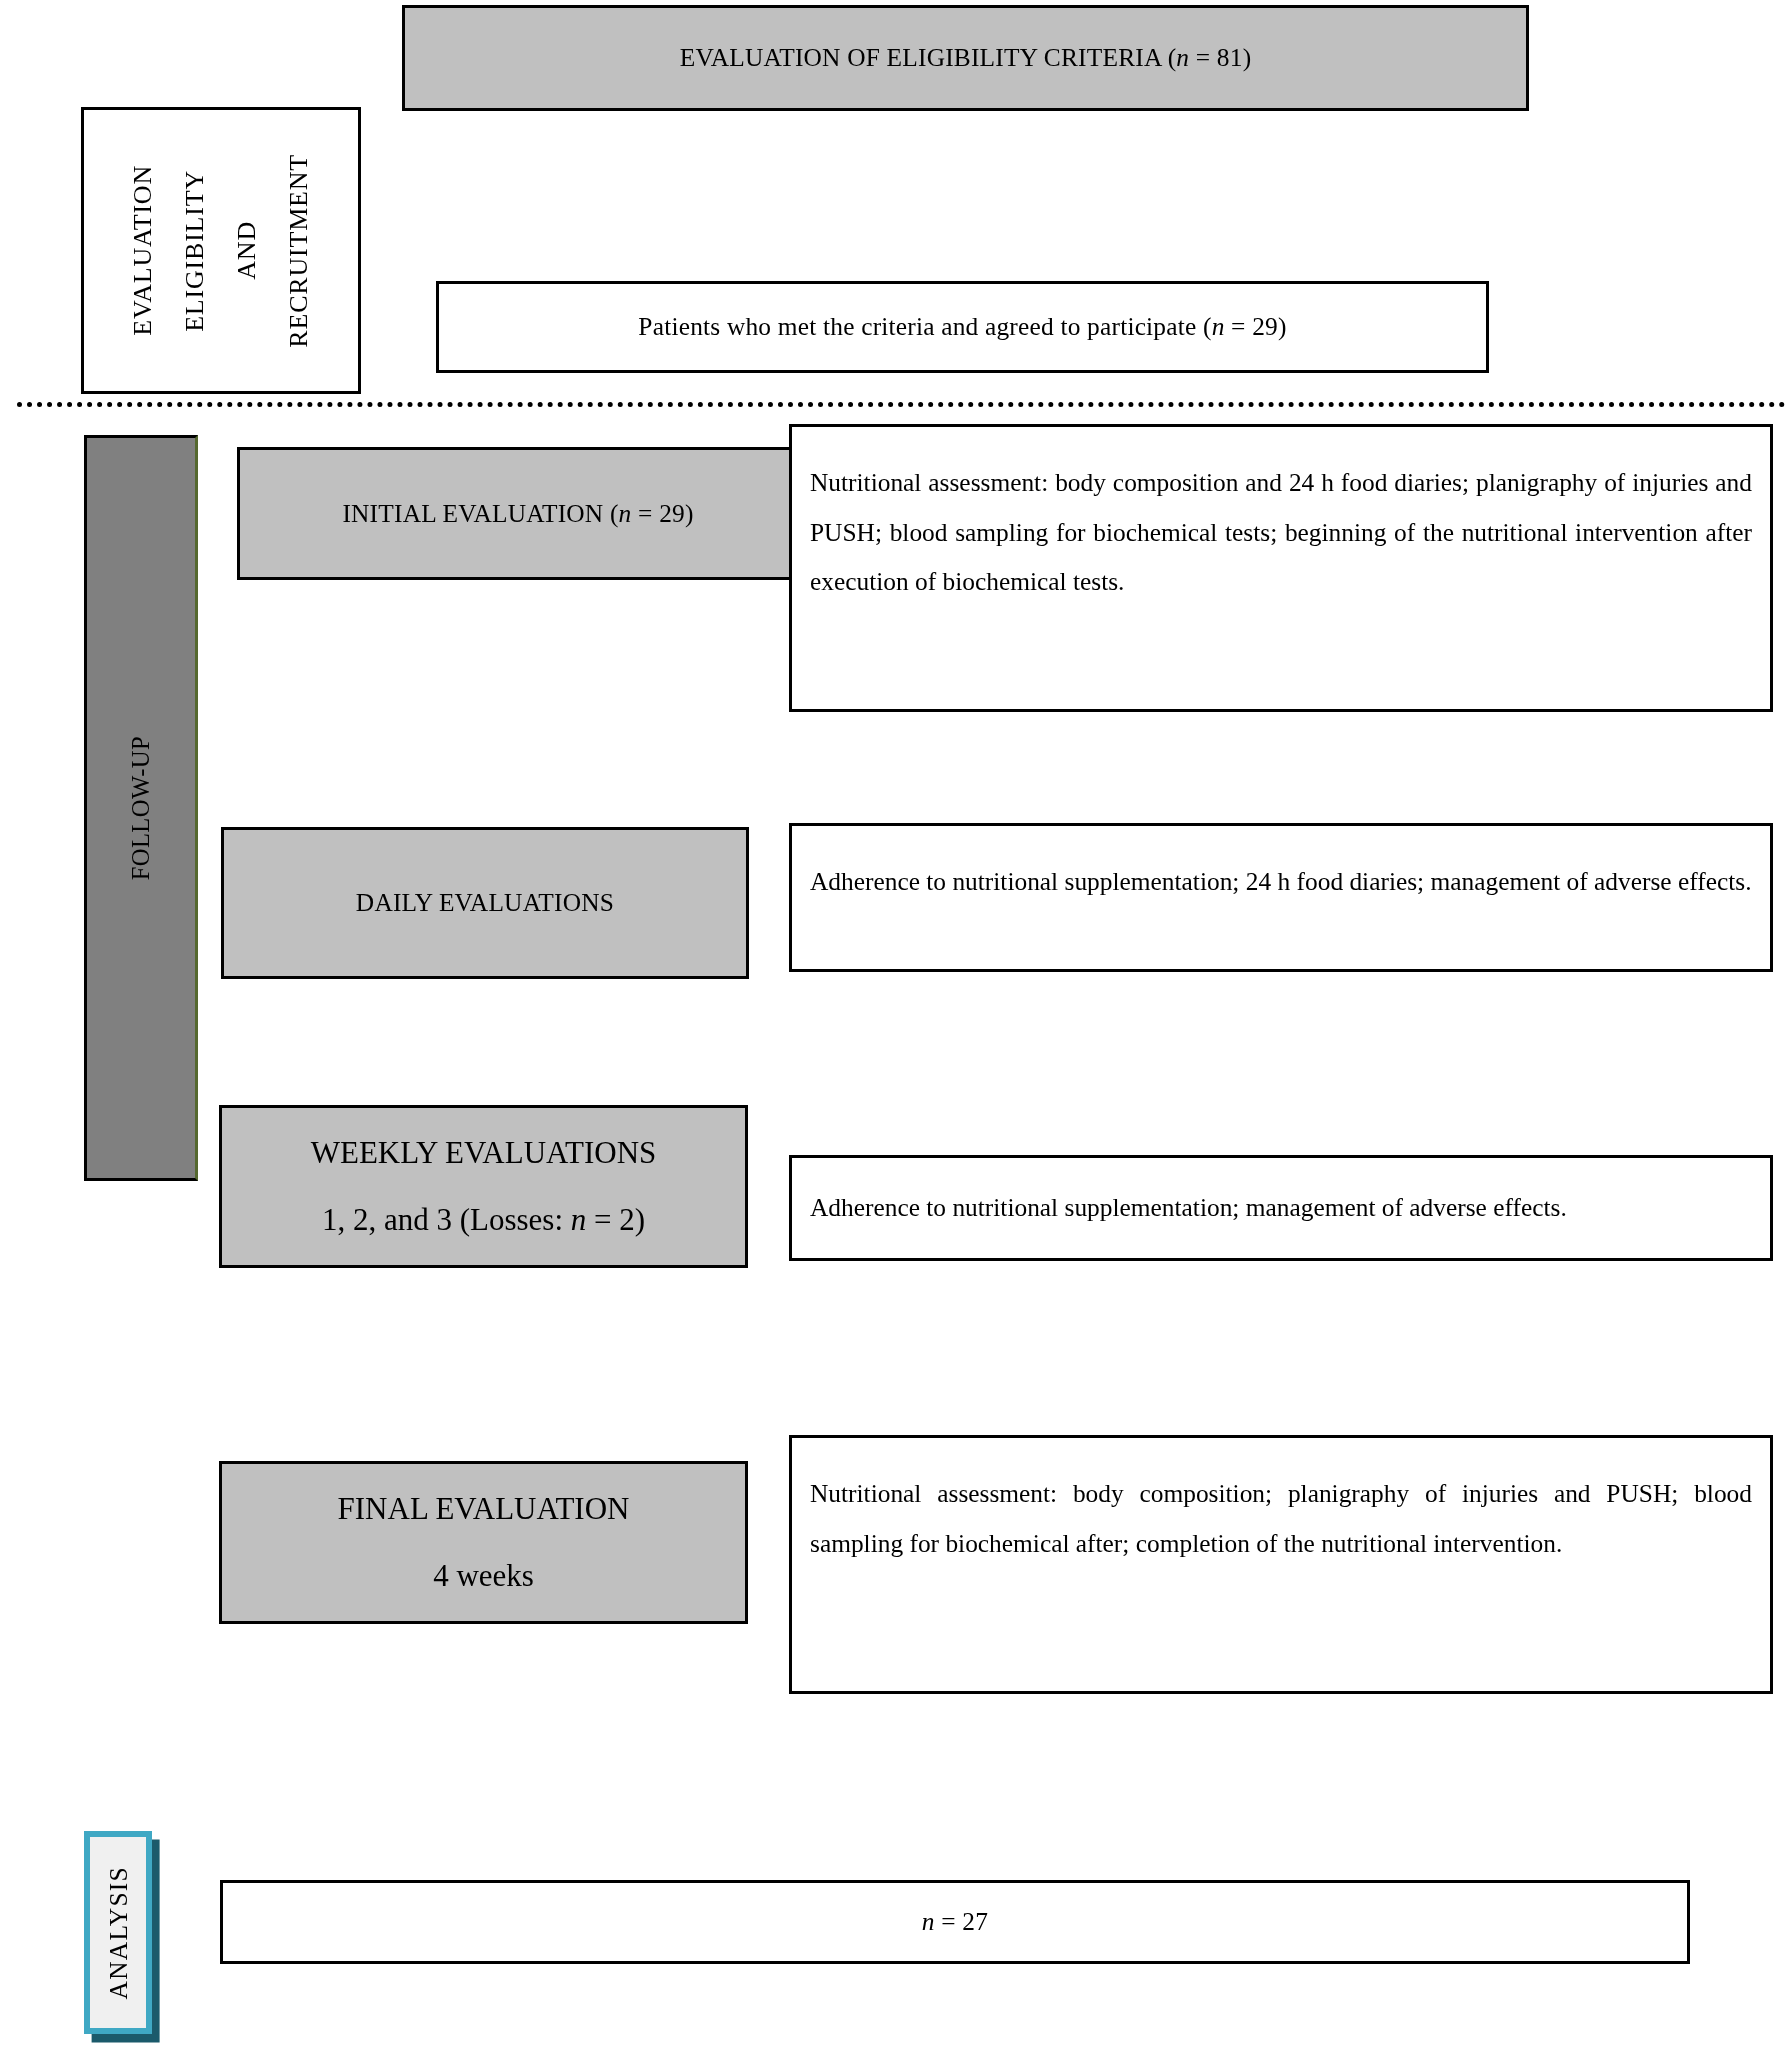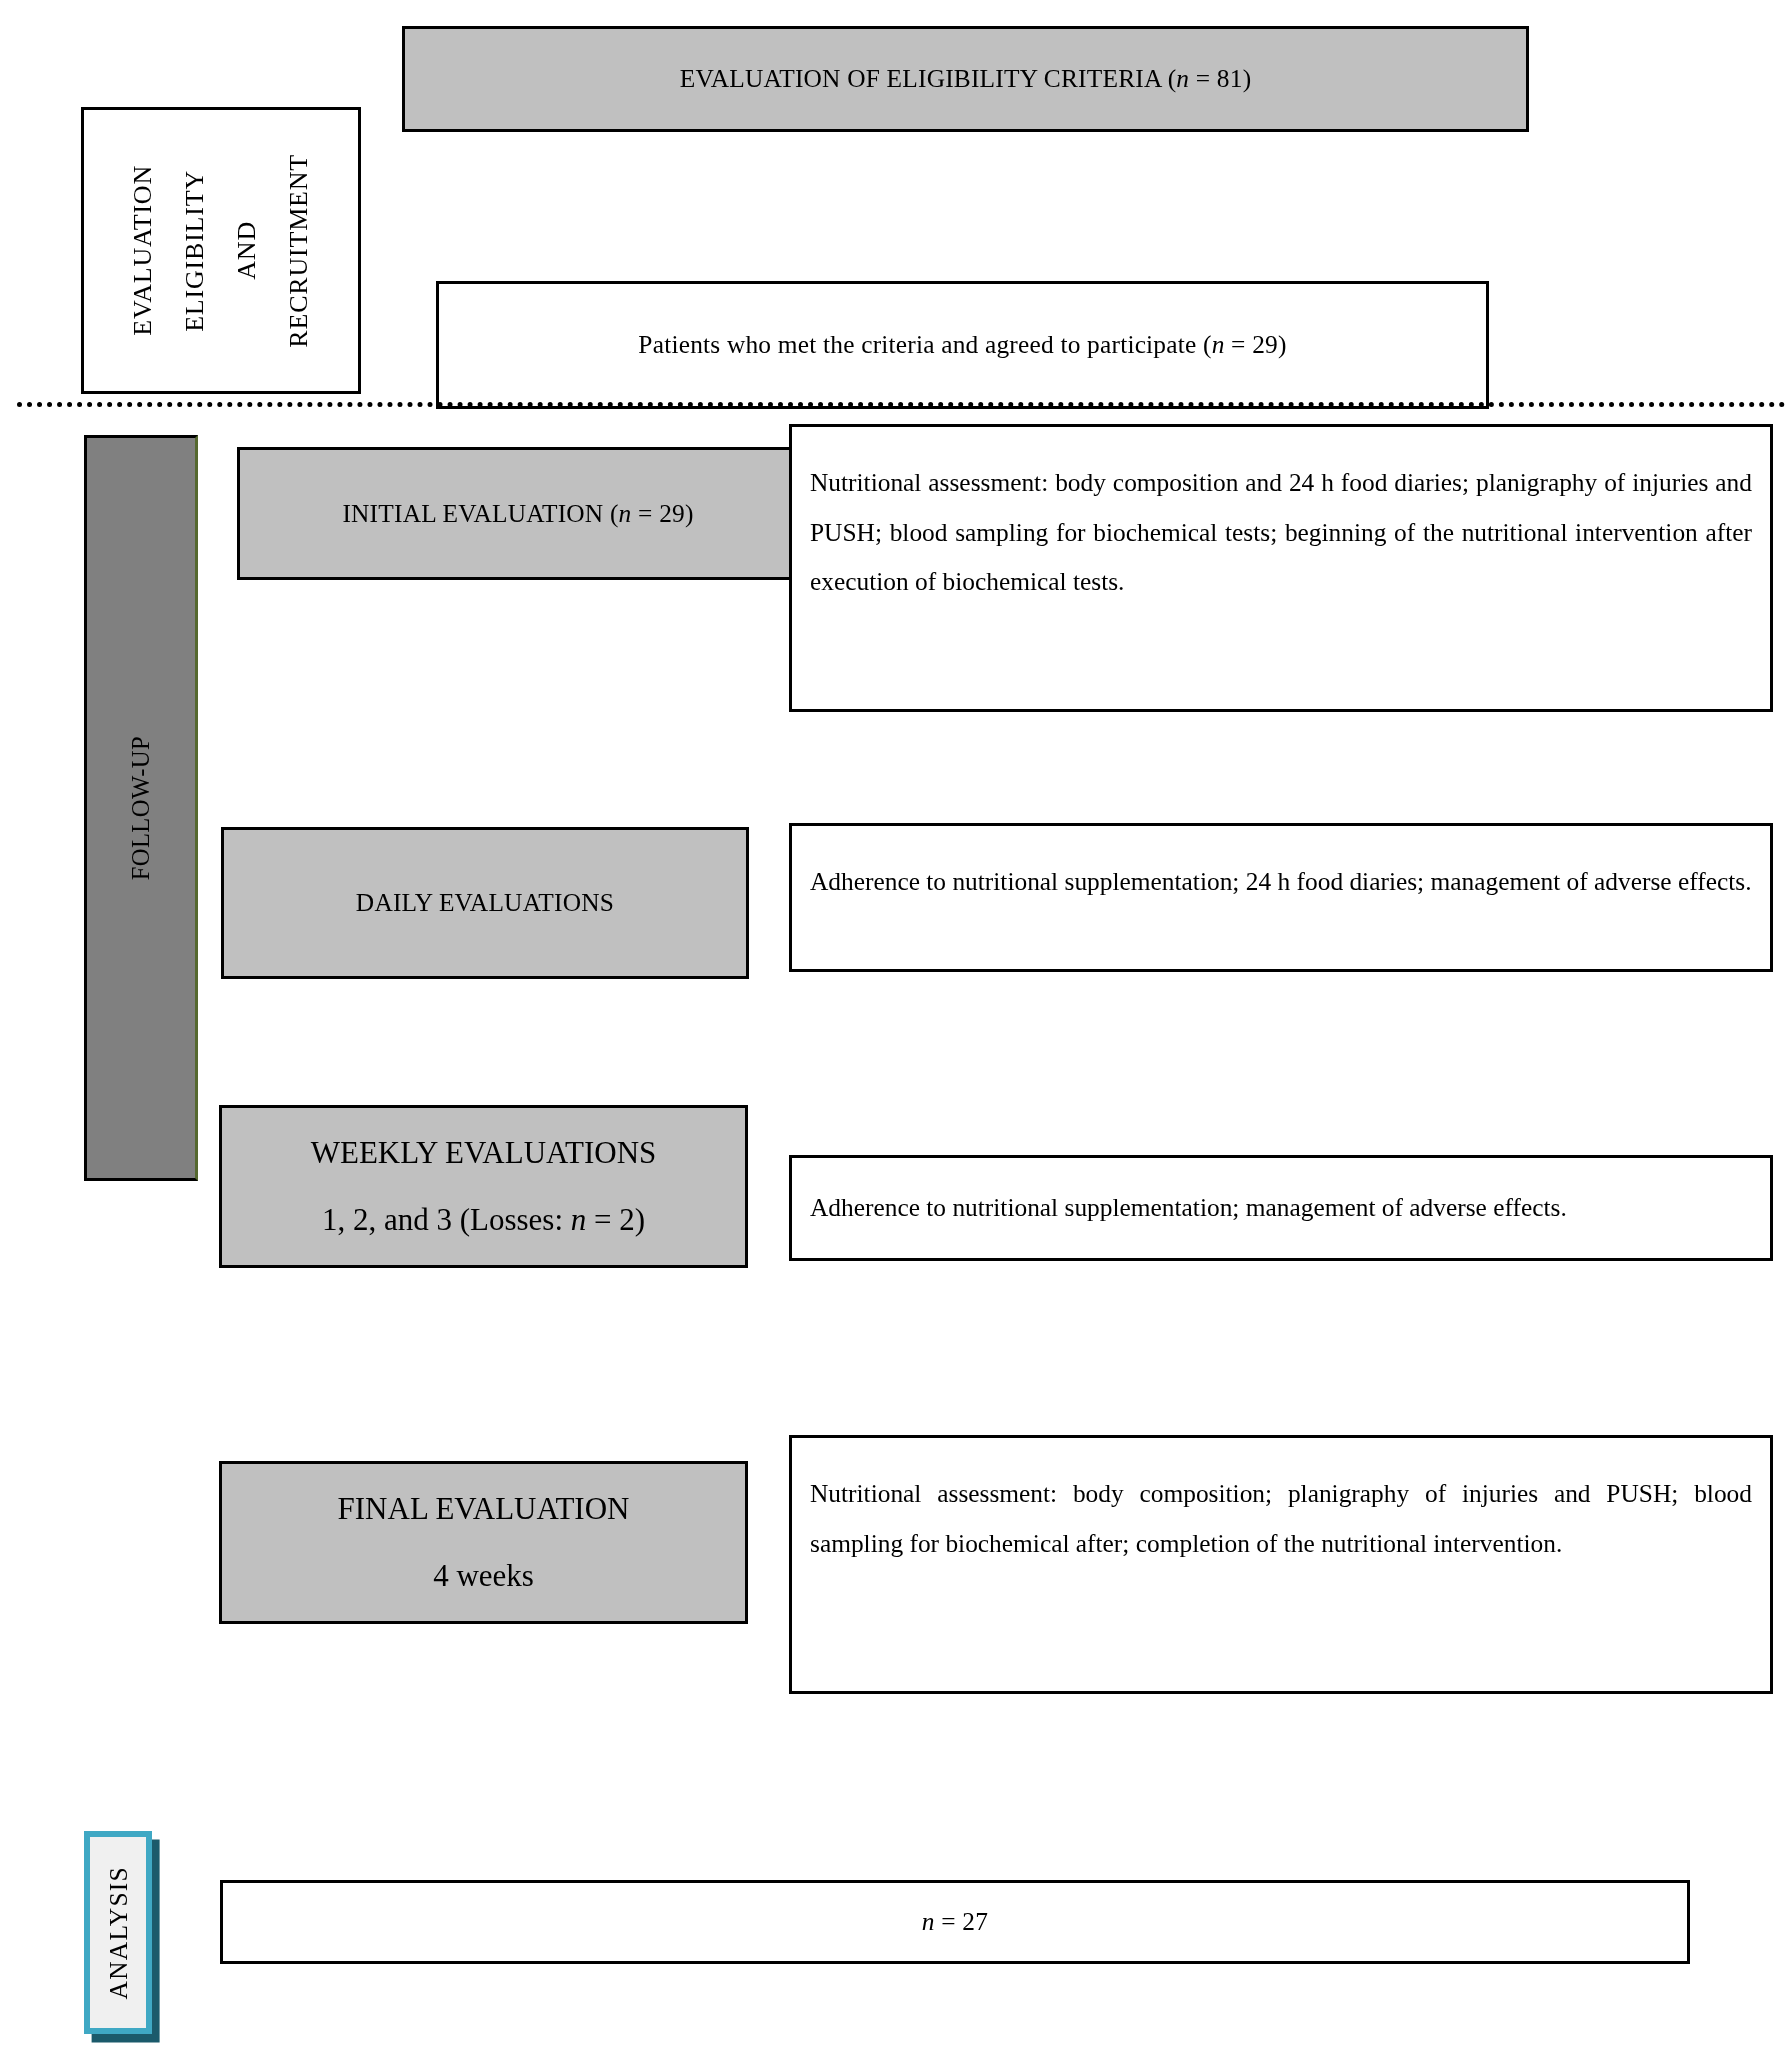"EVALUATION OF ELIGIBILITY CRITERIA (n" div.box { top: 26px -> 5px }
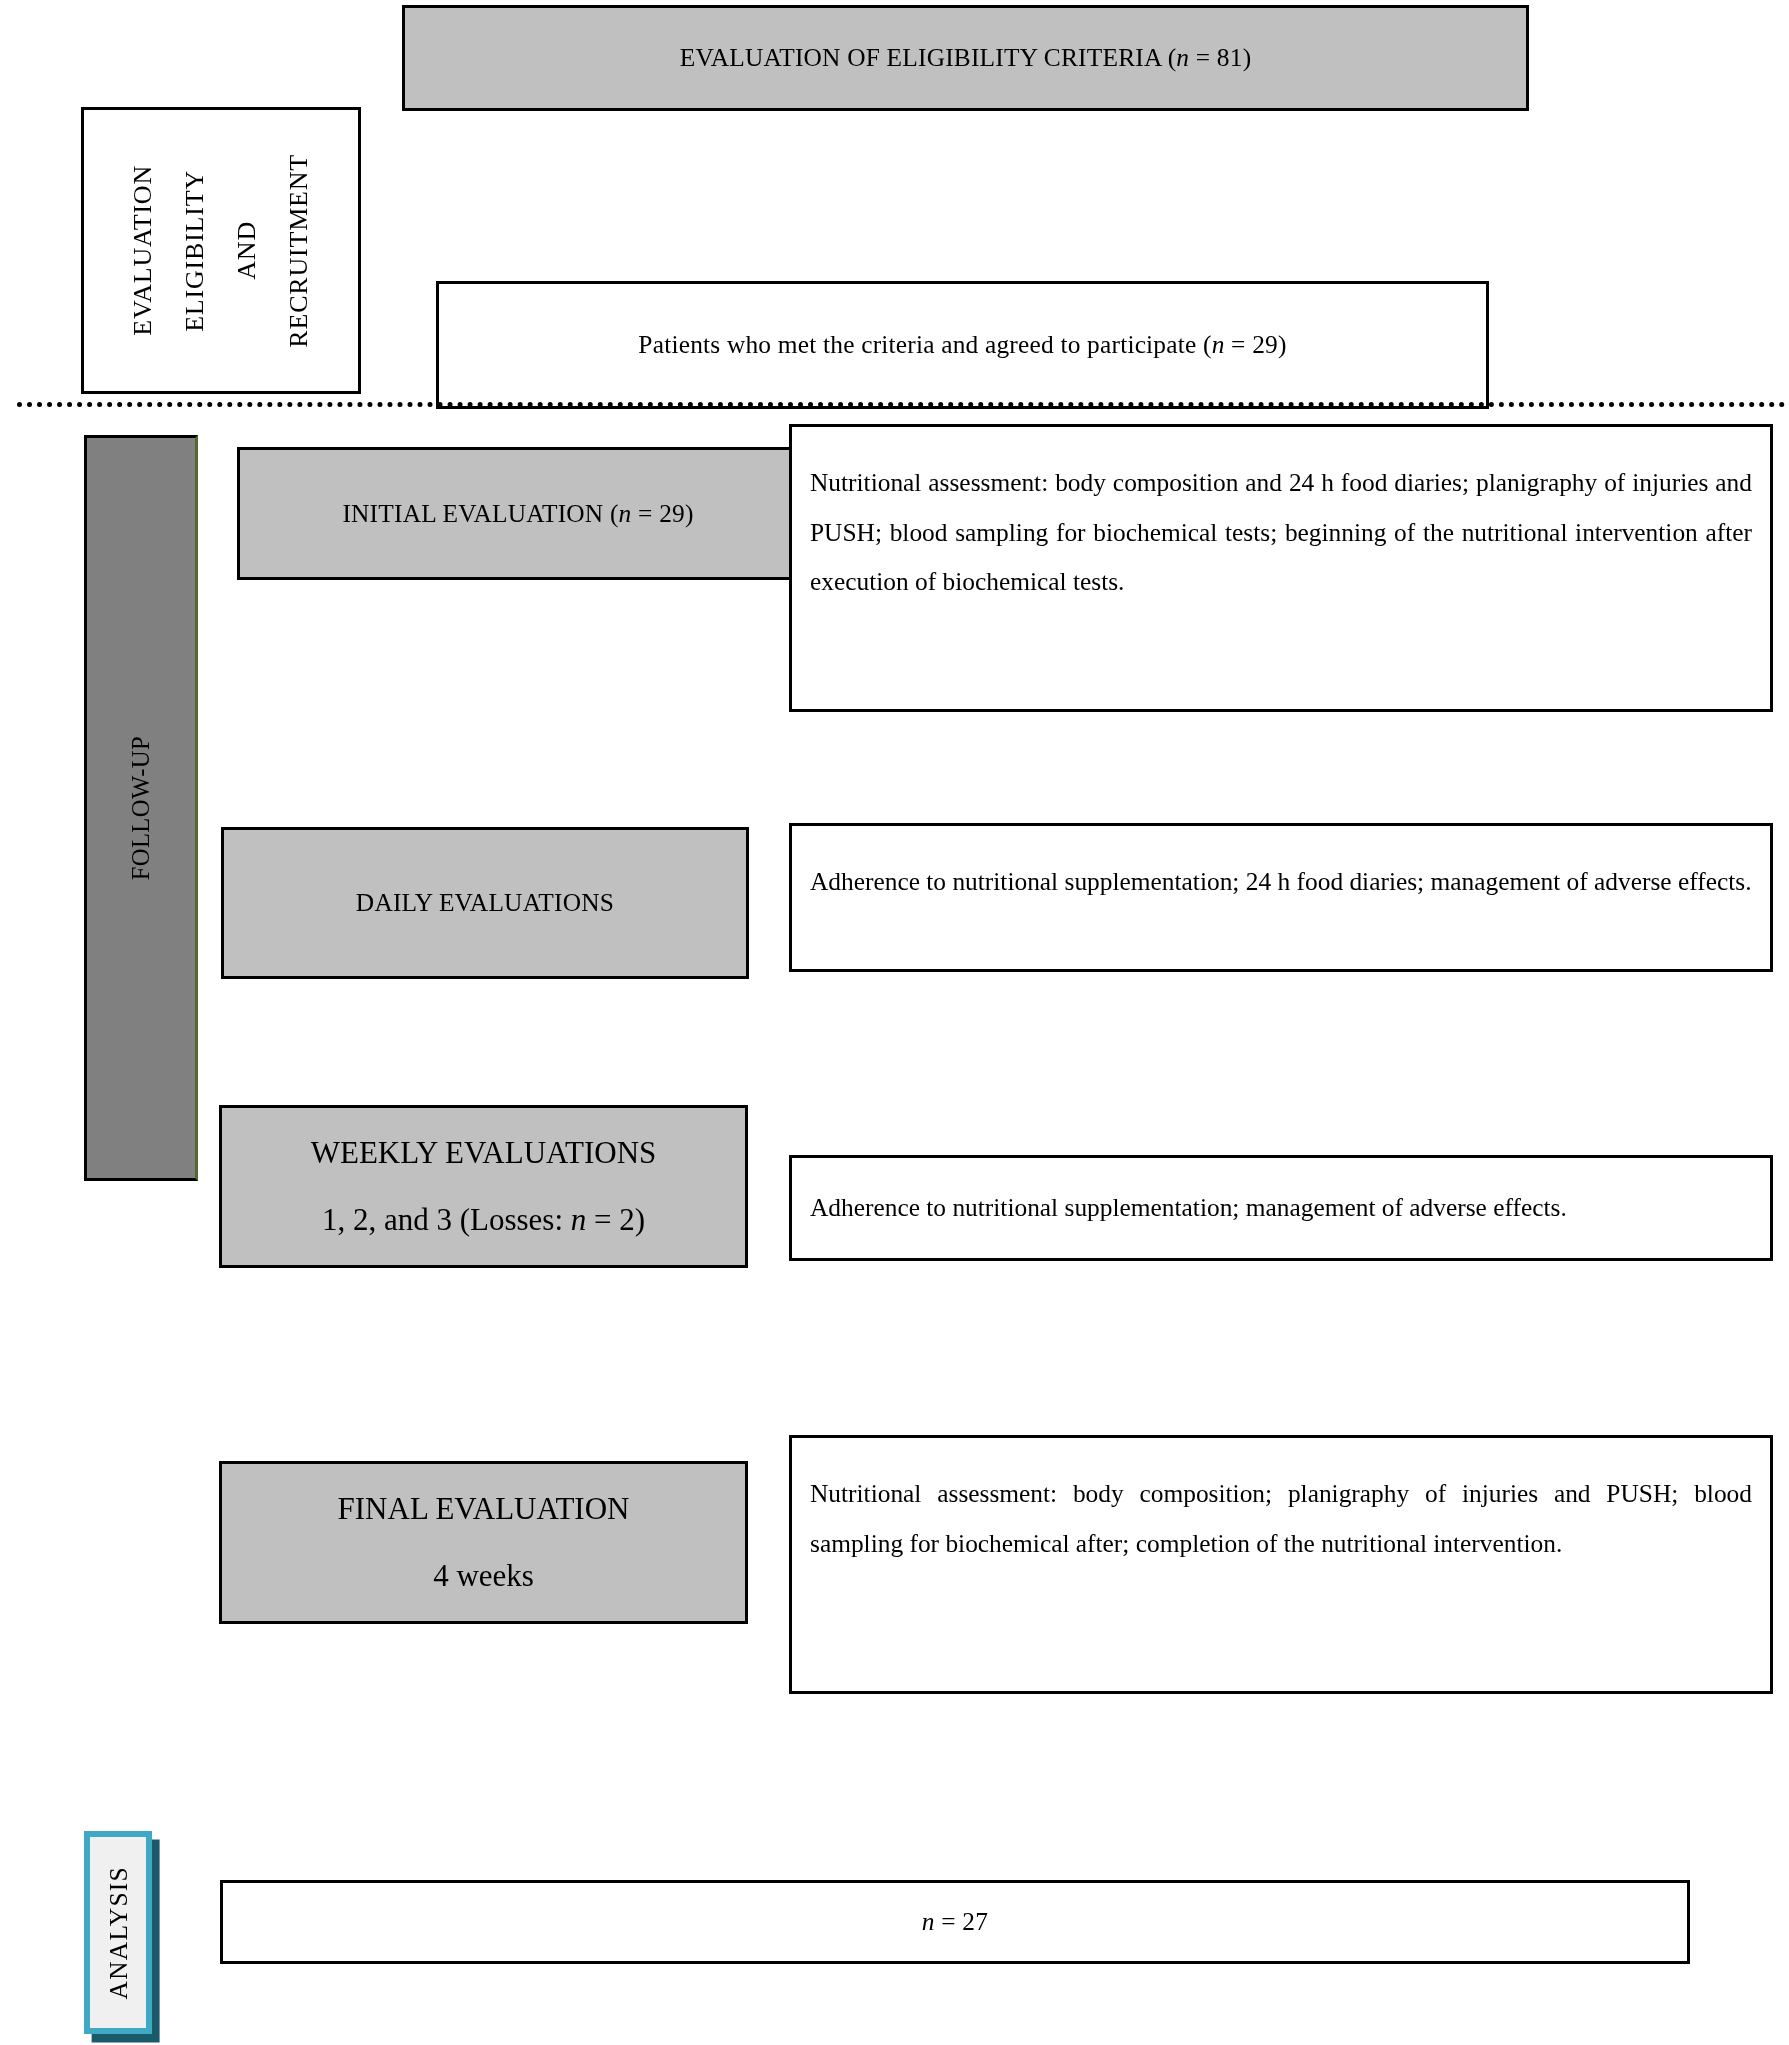"Patients who met the criteria" div.box { height: 128px -> 92px }
